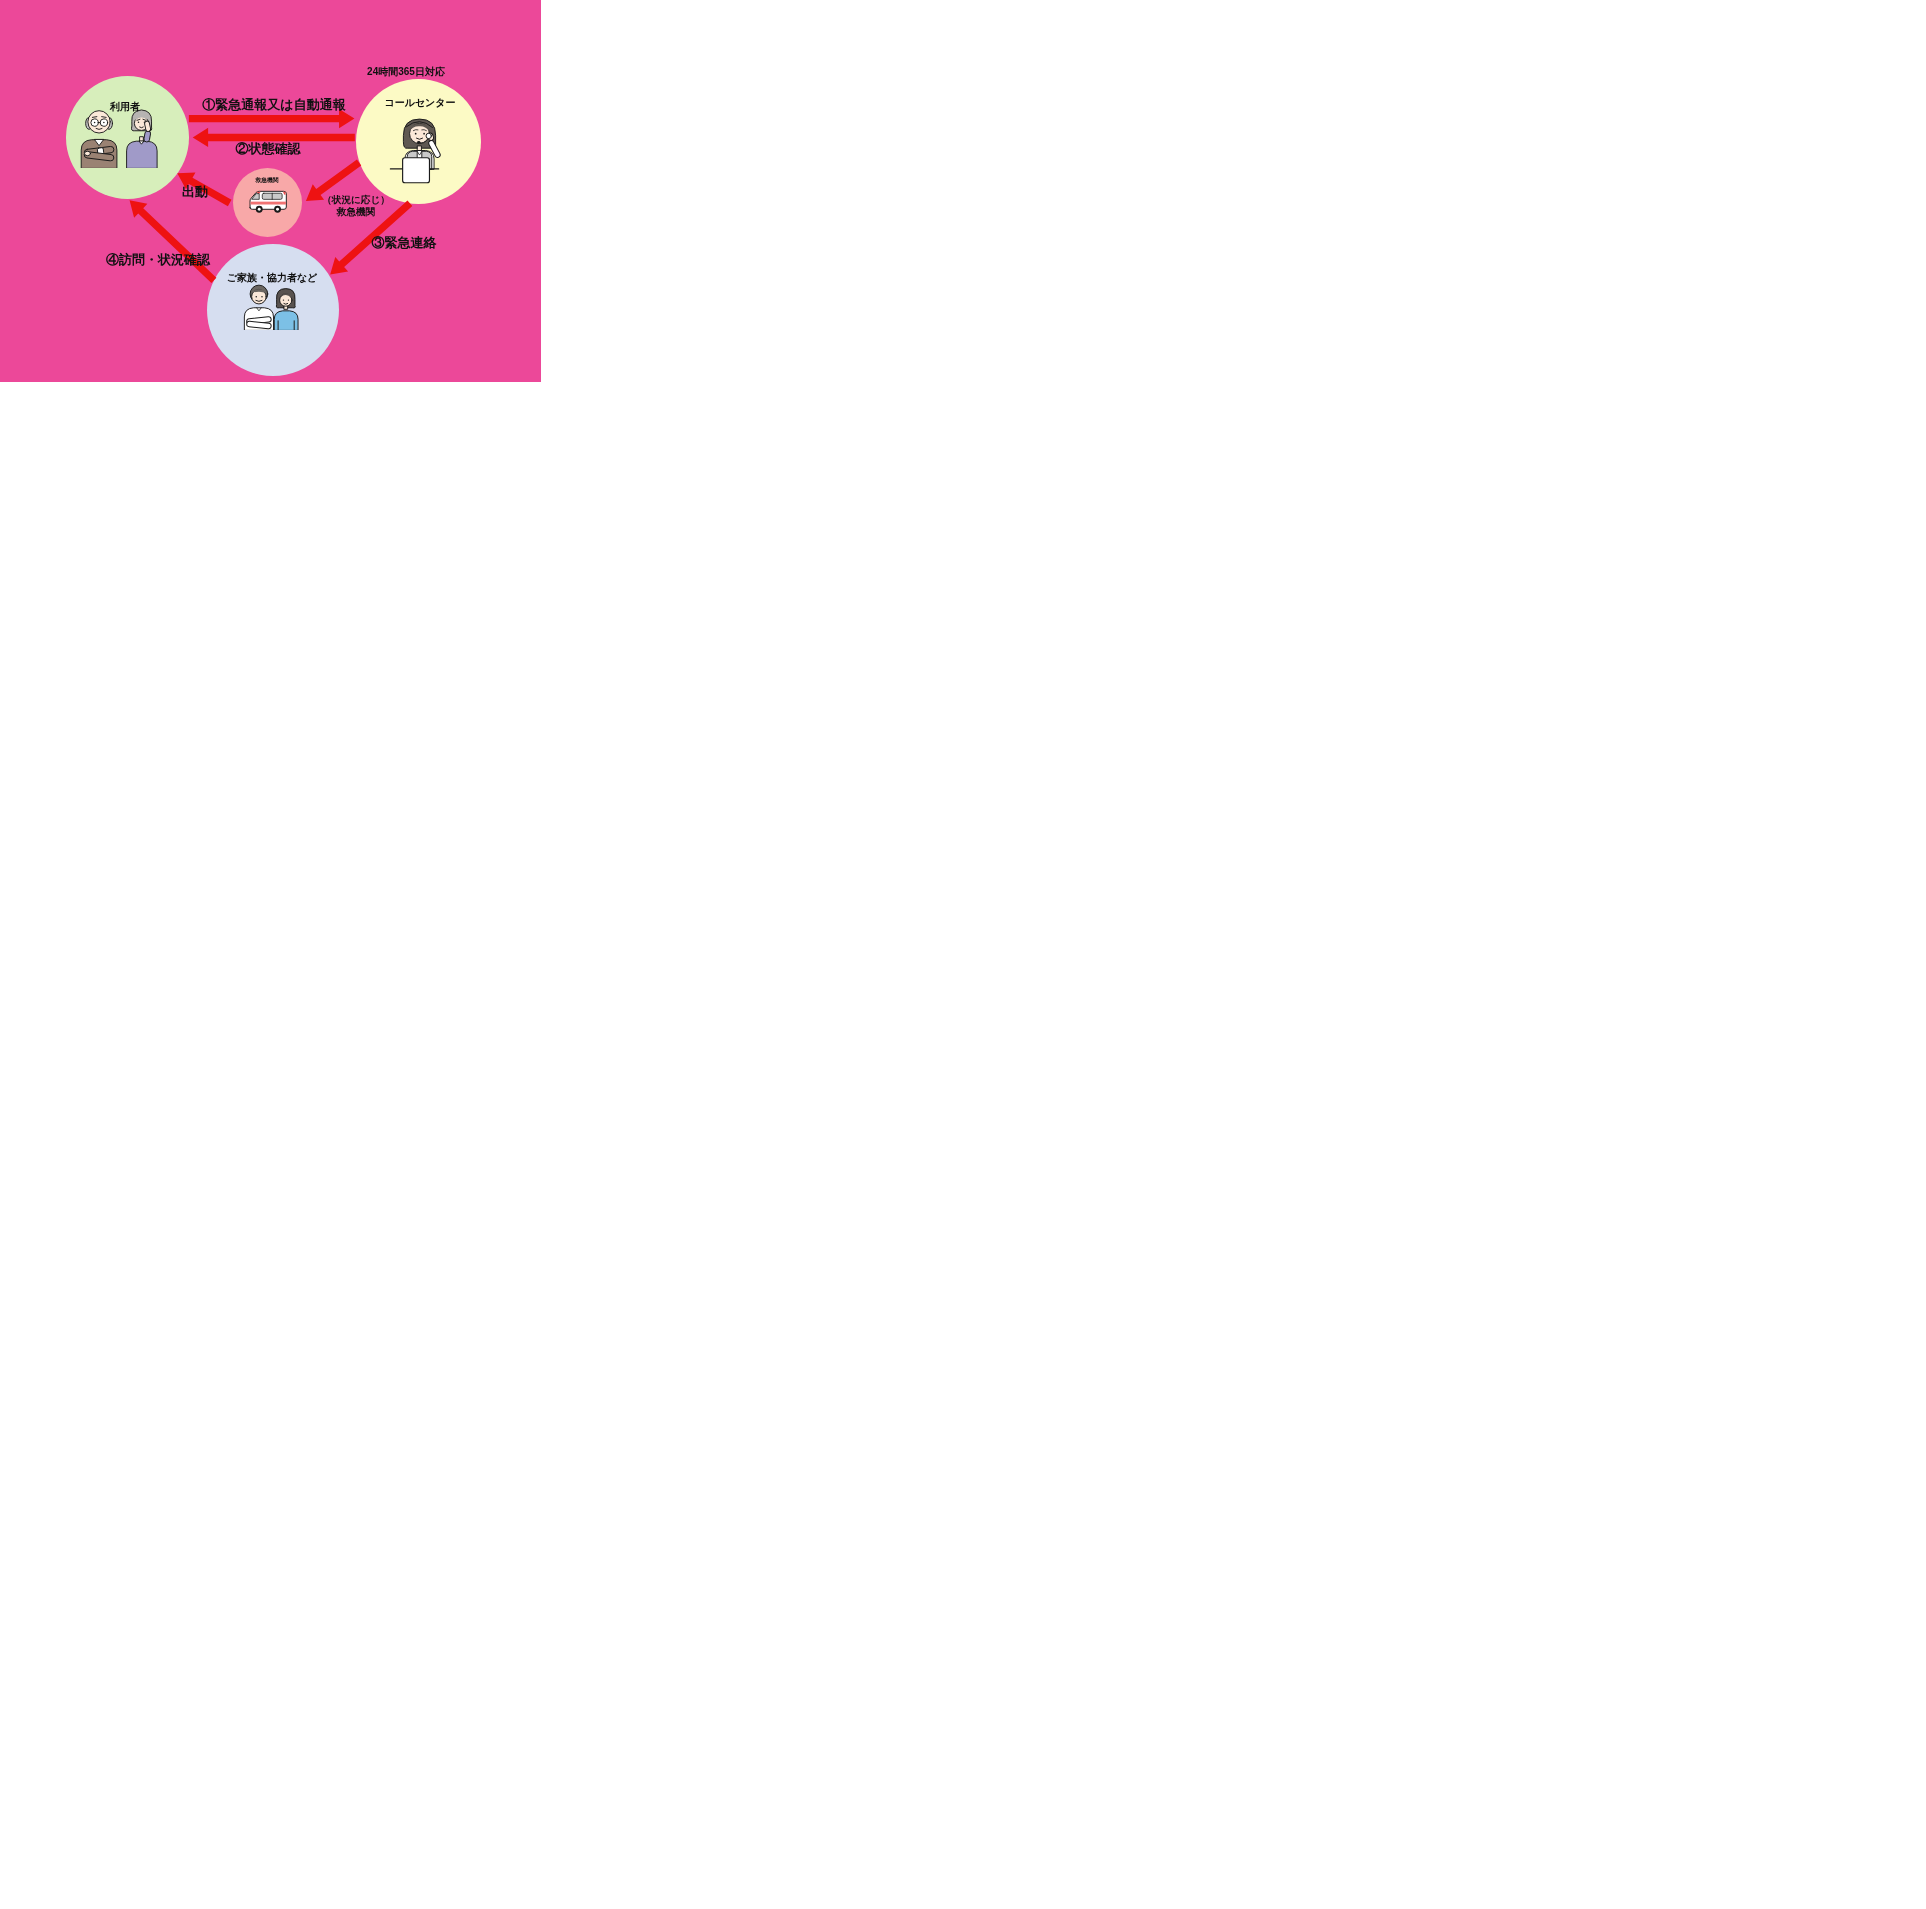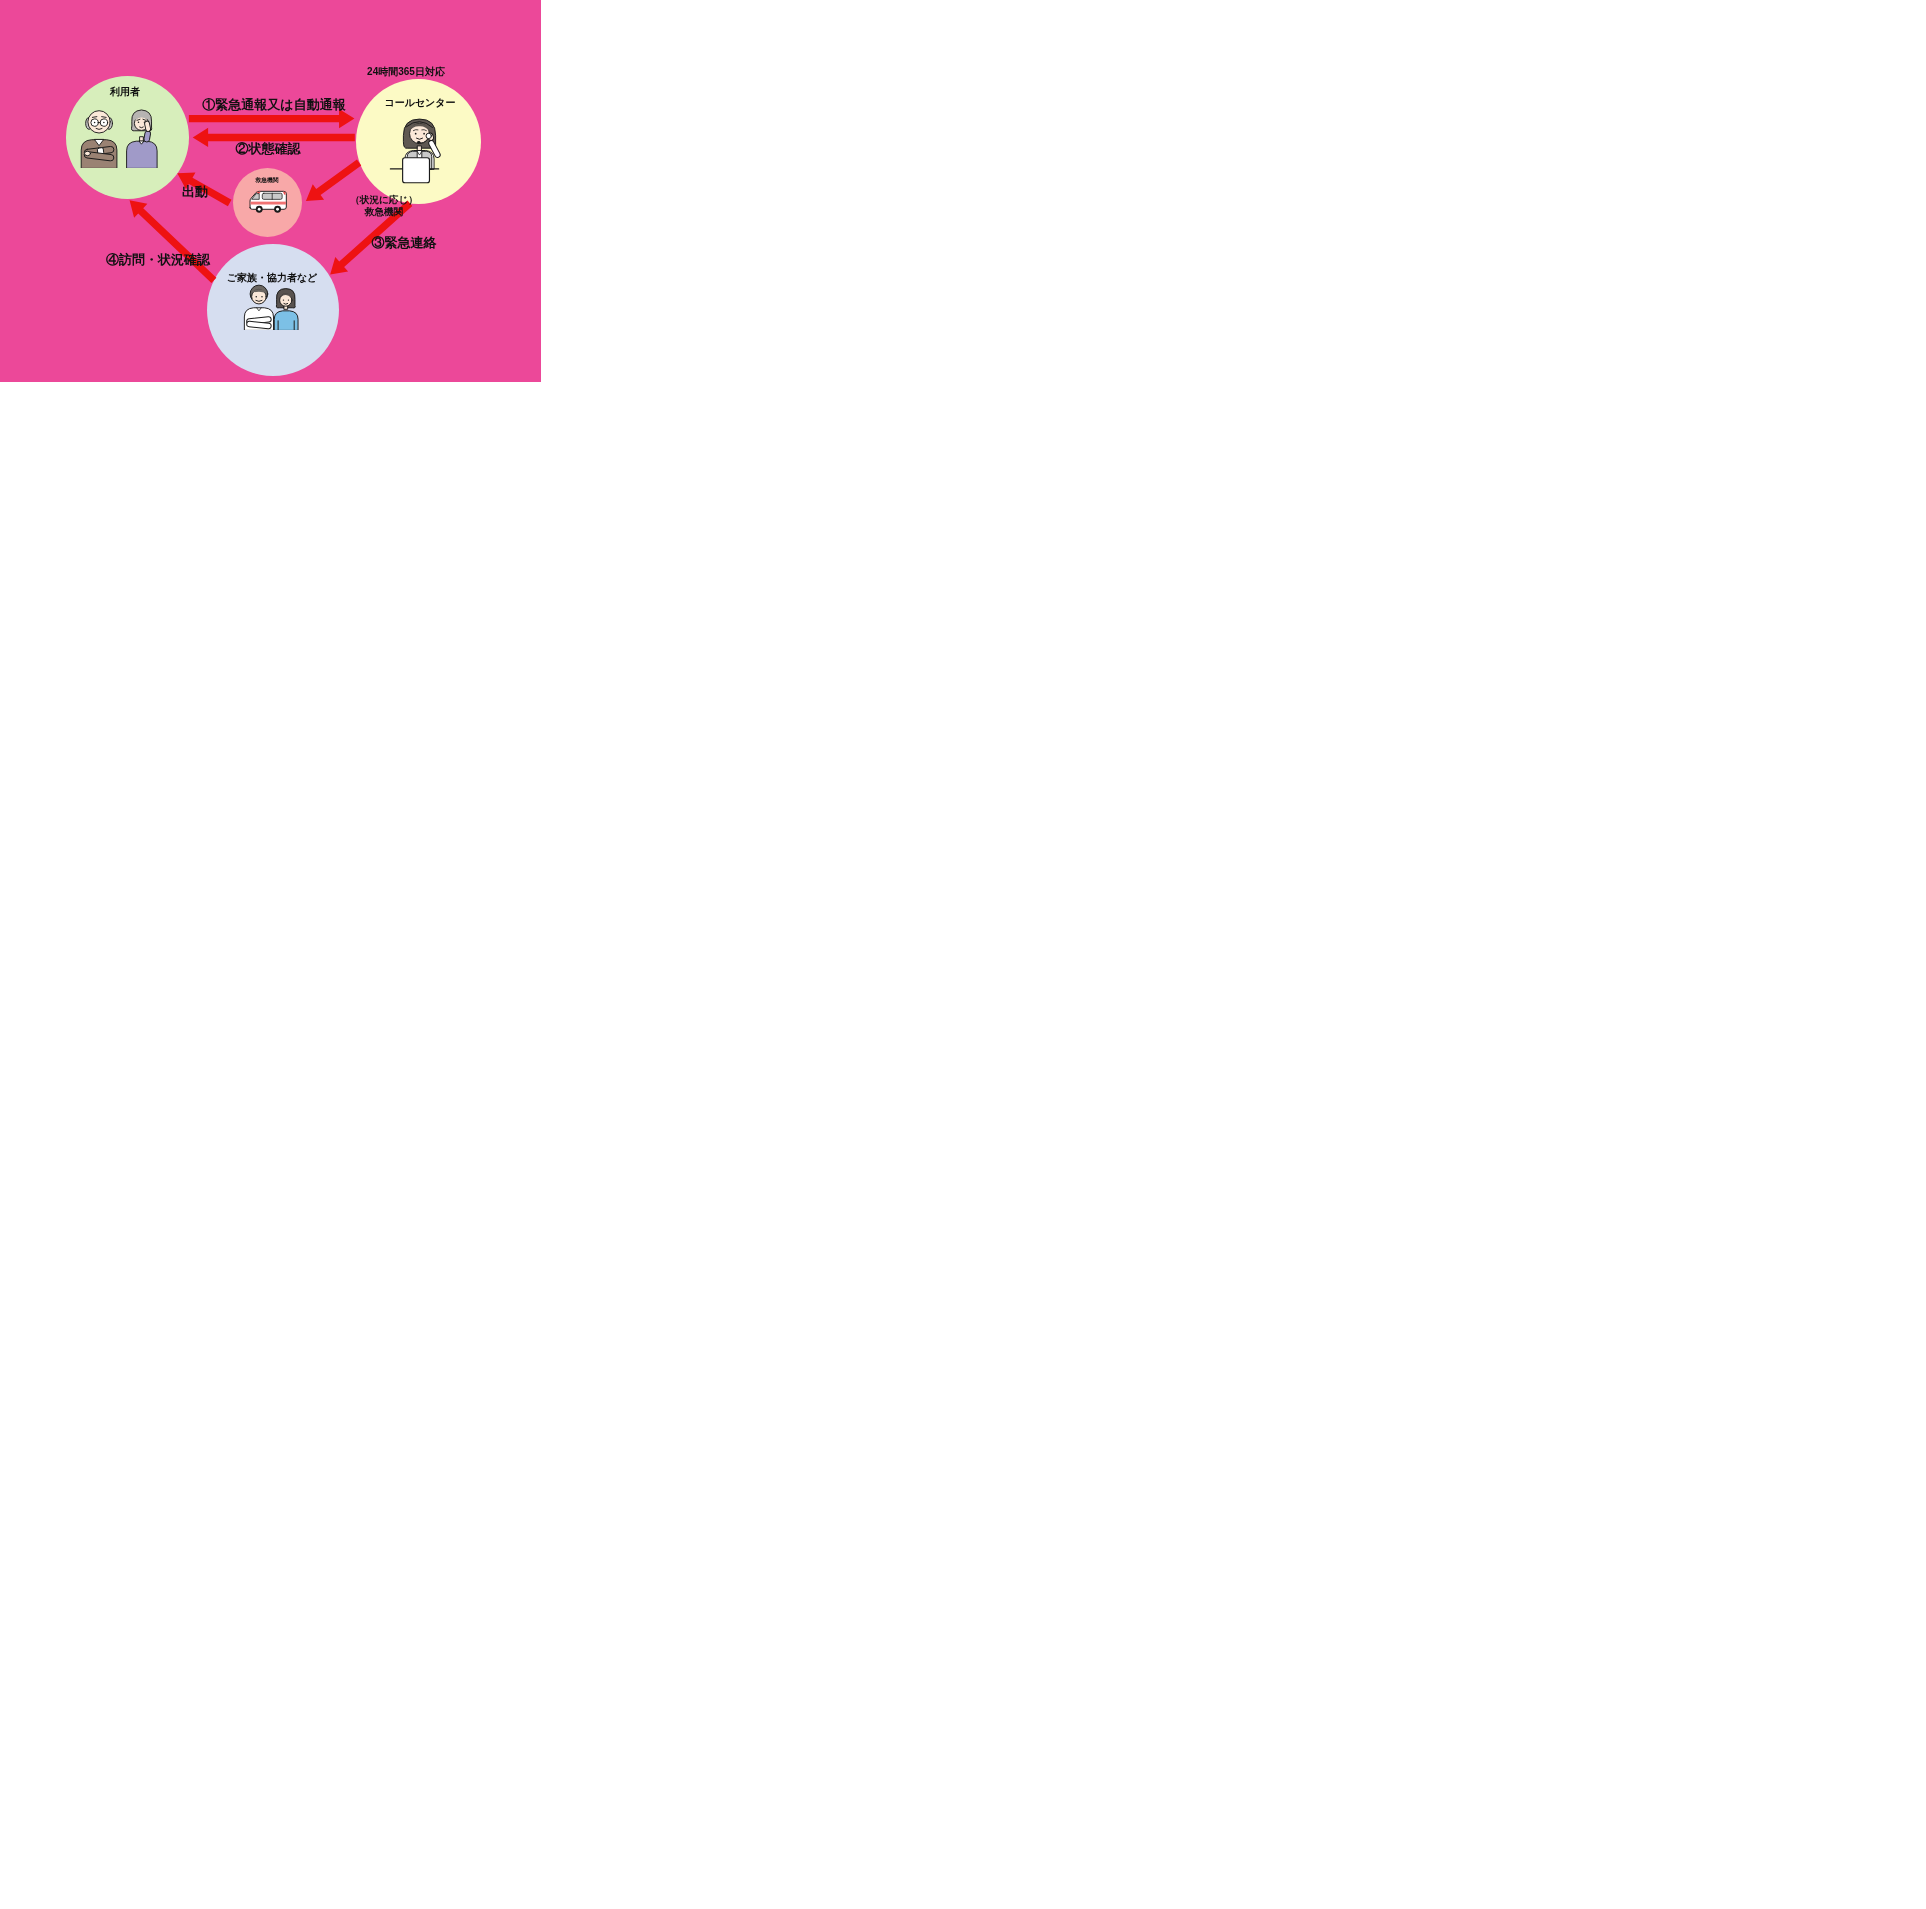"利用者" .lbl-users { top: 92px -> 107px }
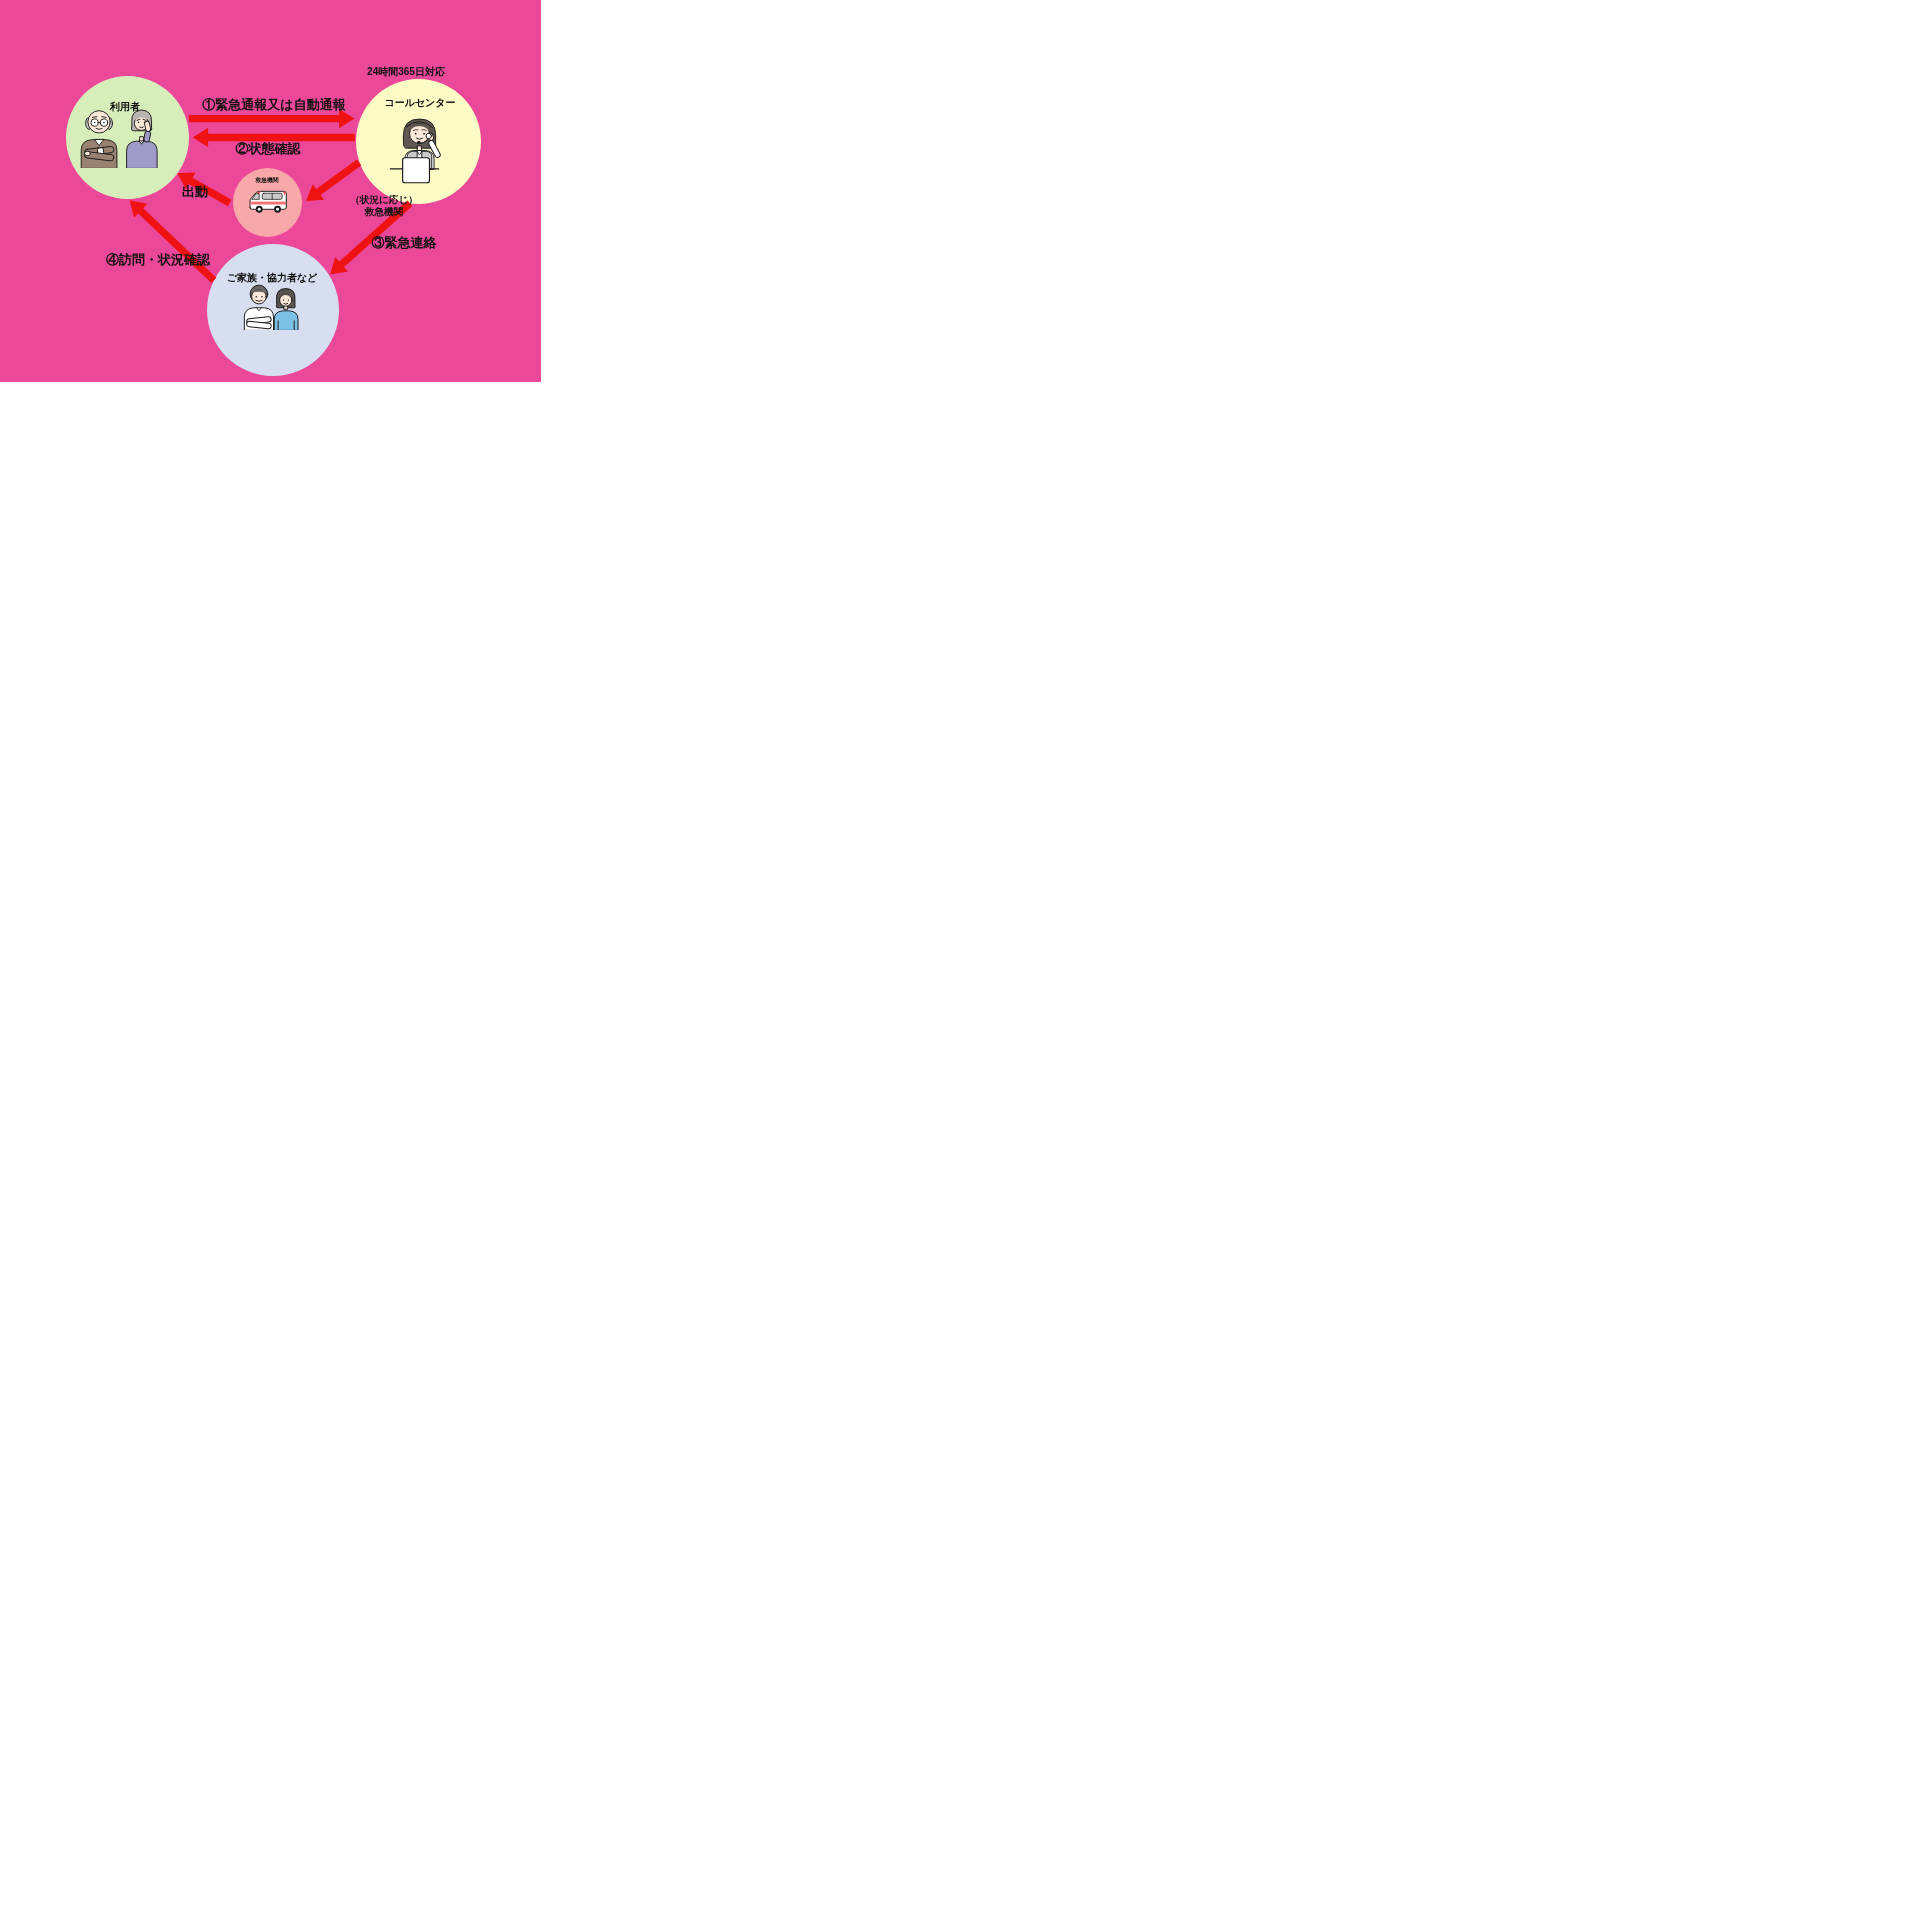"（状況に応じ）" .lbl-dreq { margin-left: 28px -> none }
